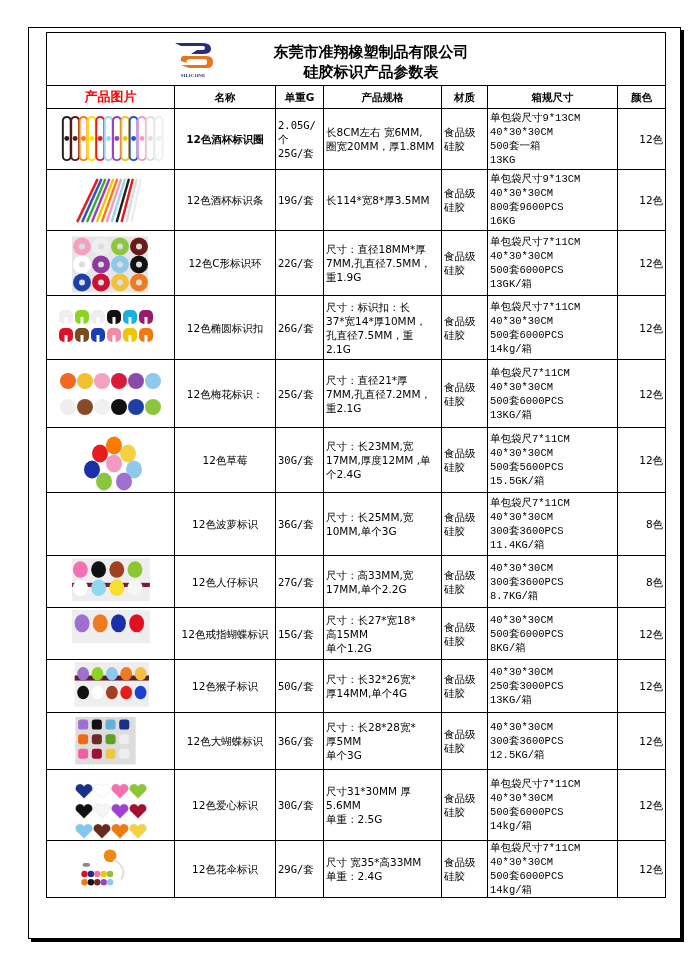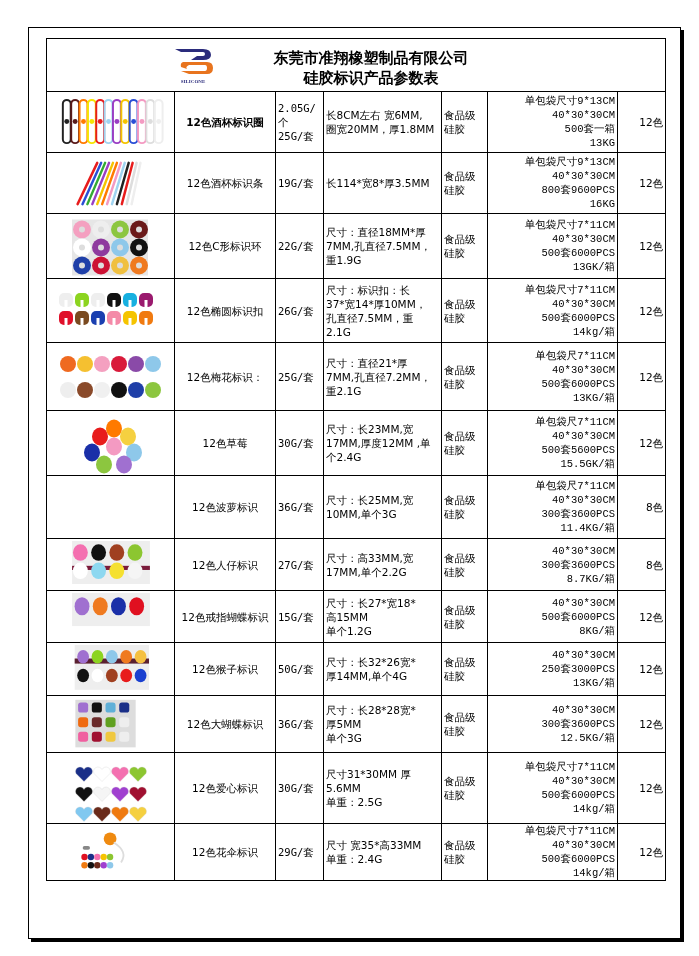"东莞市准翔橡塑制品有限公司" table.spec { top: 38px -> 32px }
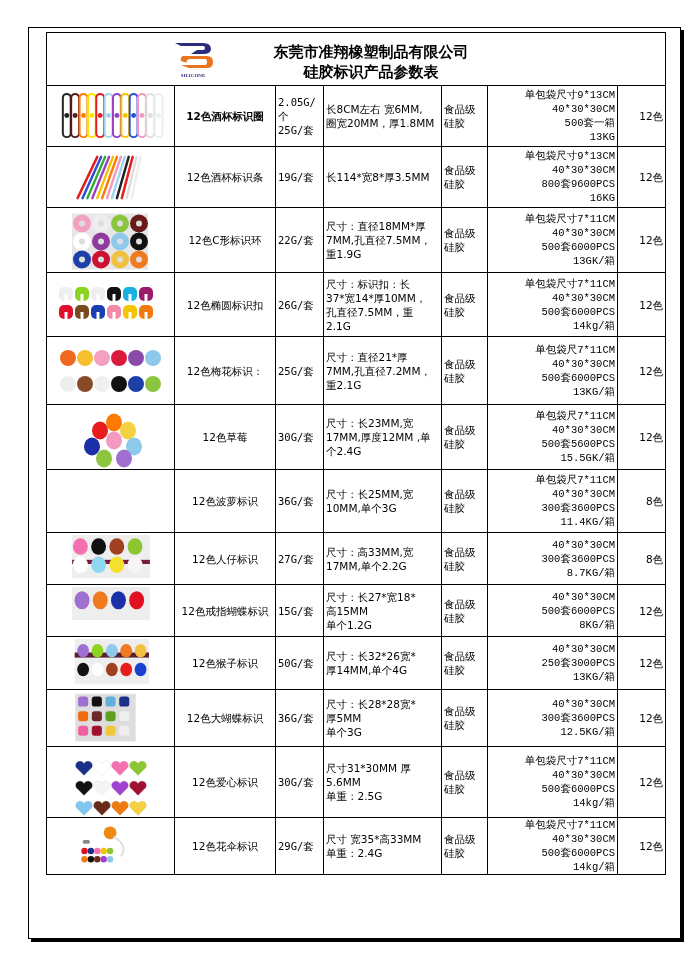"产品图片" tr.hdr { html: none -> <tr> <td>产品图片</td> <td>名称</td> <td>单重G</td> <td>产品规格</td> <td>材质</td> <td>箱规尺寸</td> <td>颜色</td> </tr> }
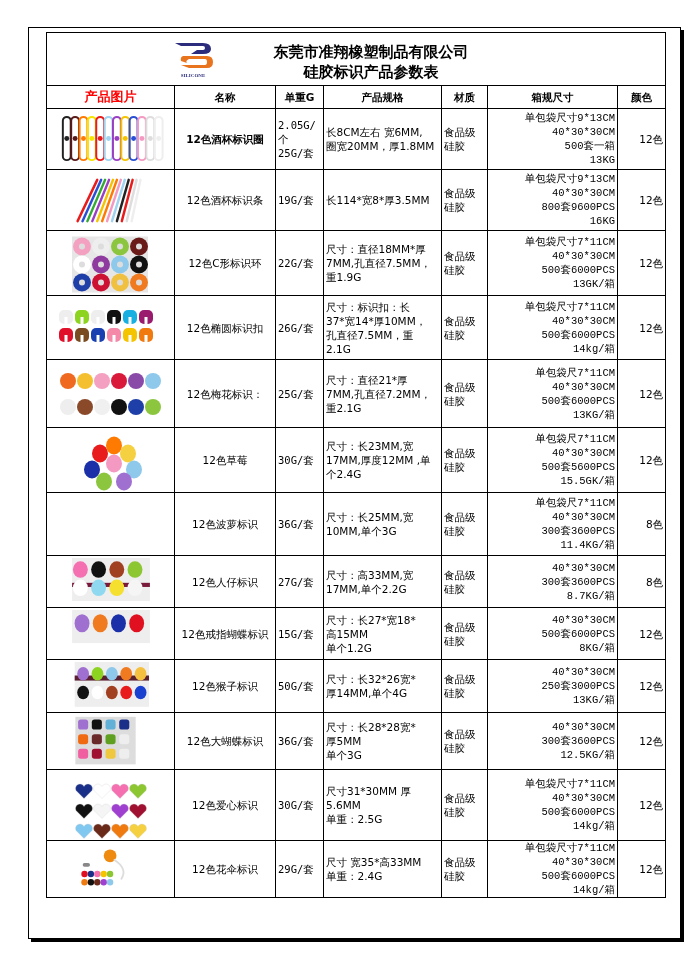"单包袋尺寸9*13CM" .box { text-align: right -> left }
